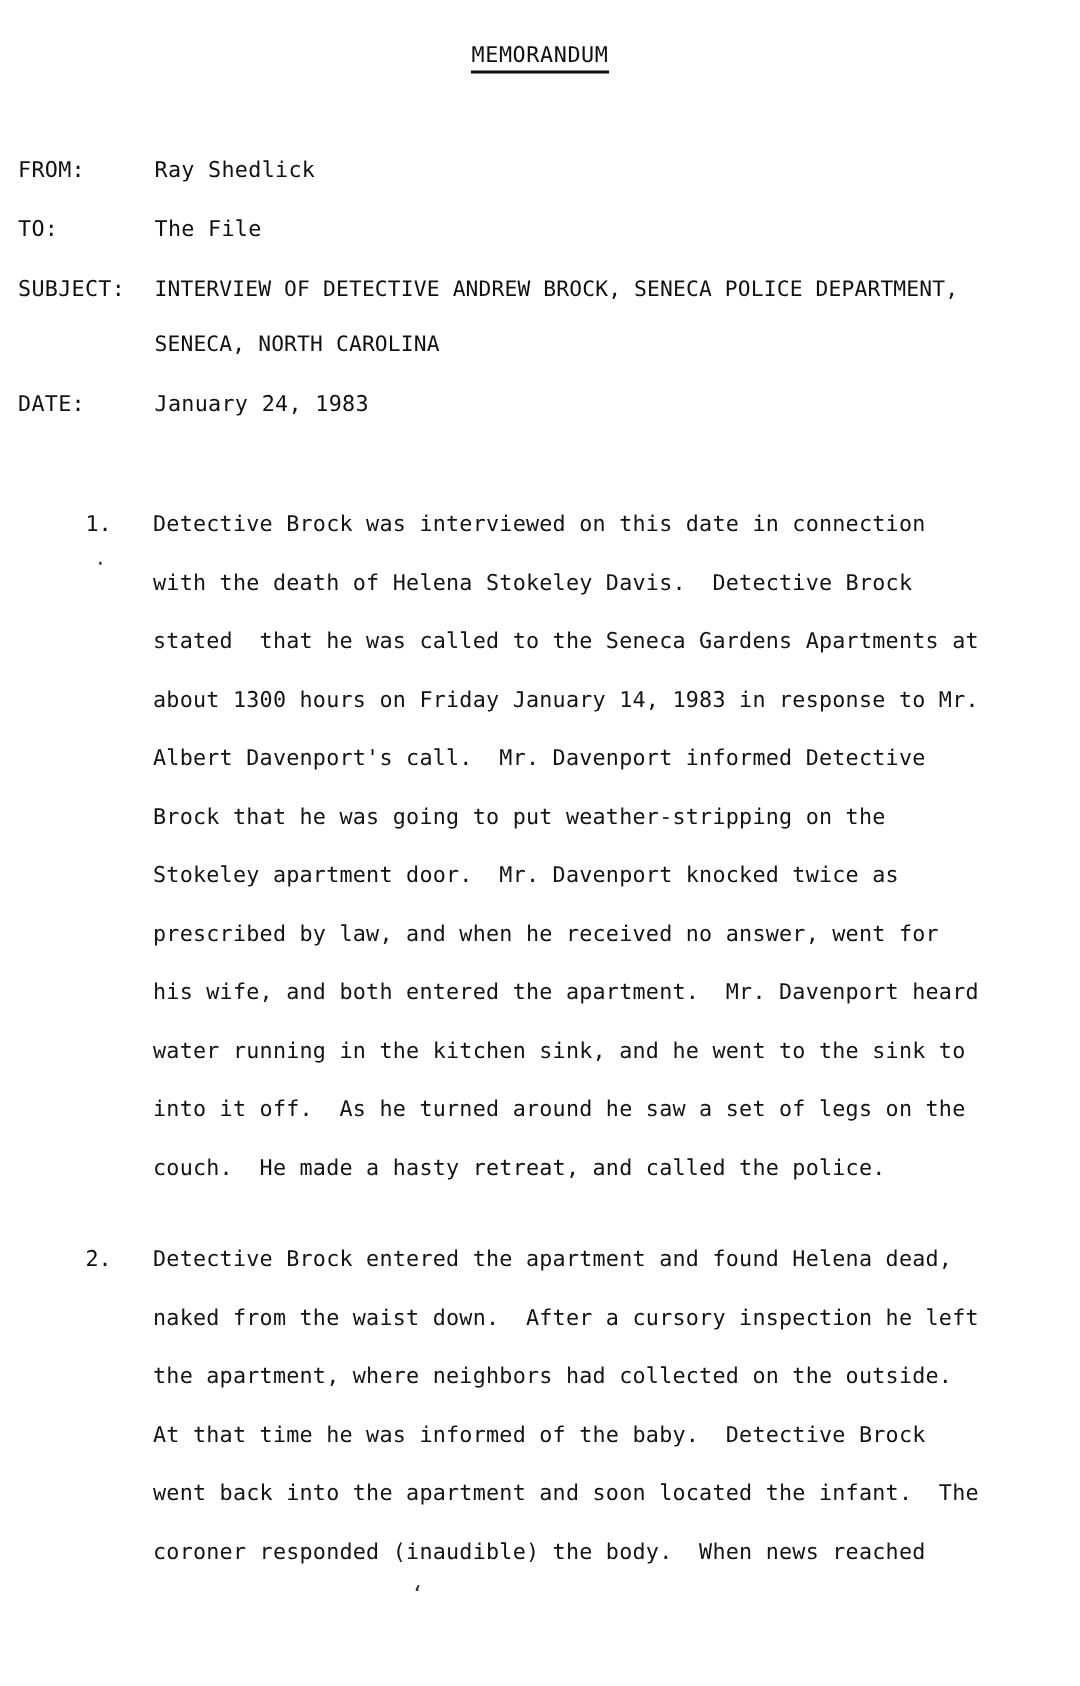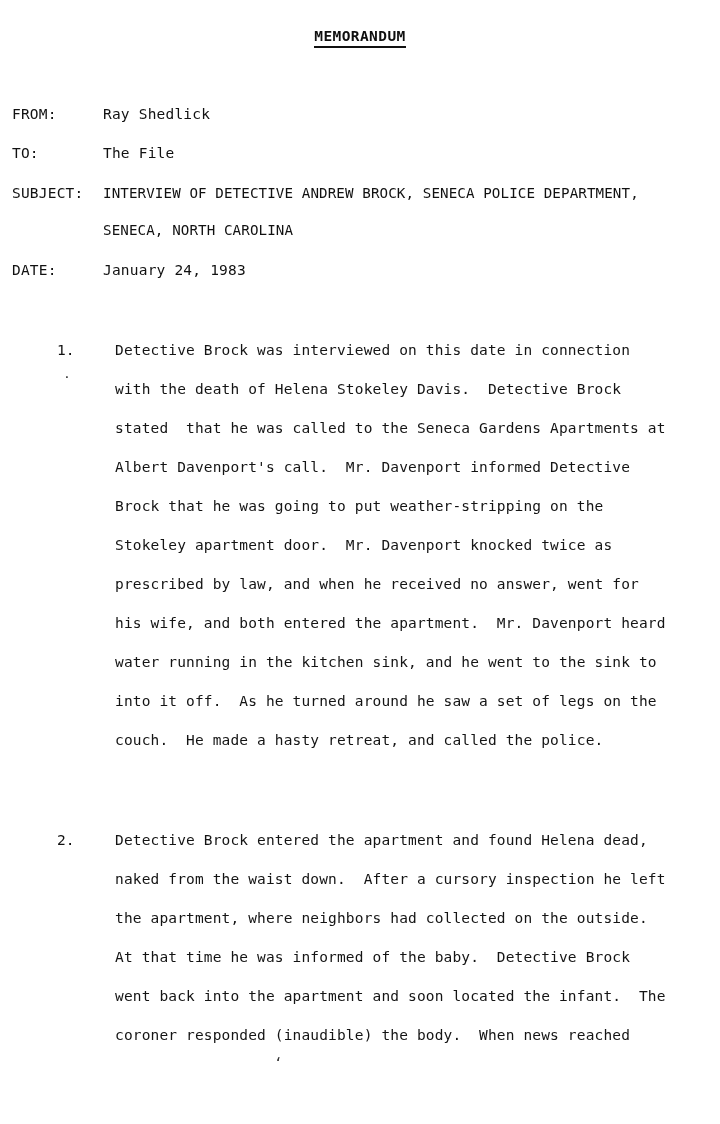"MEMORANDUM" .title-text { font-weight: 700 -> 400 }
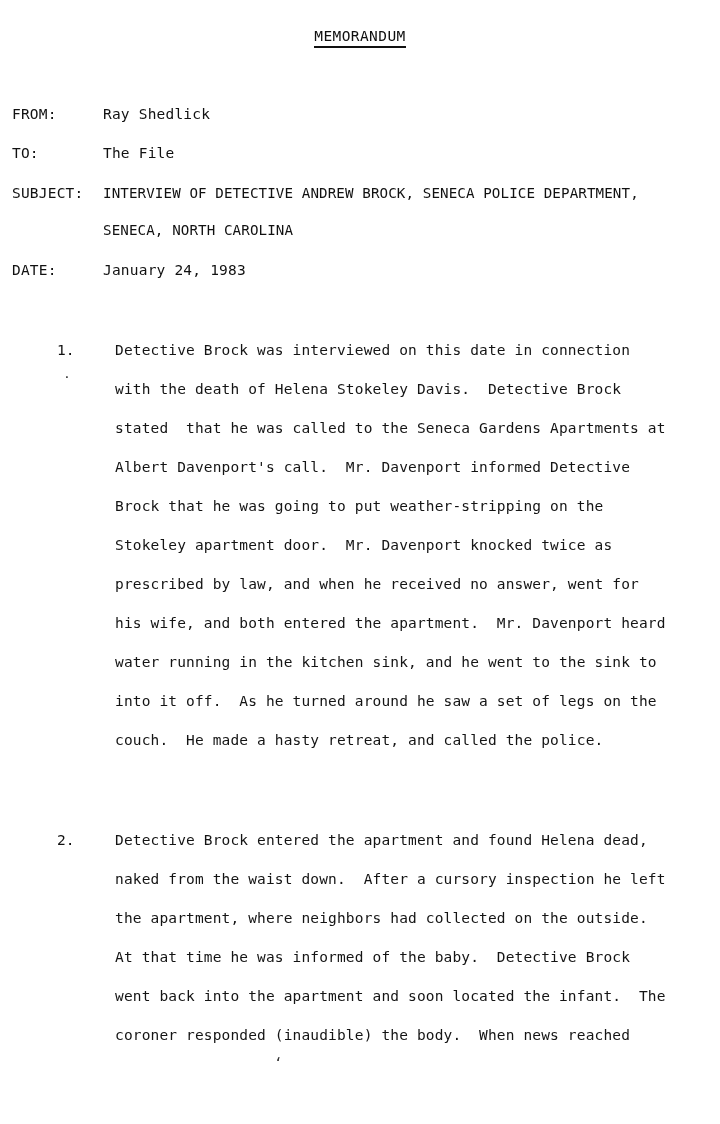"Detective Brock was interviewed on" .para-lines { margin-left: 58px -> 45px }
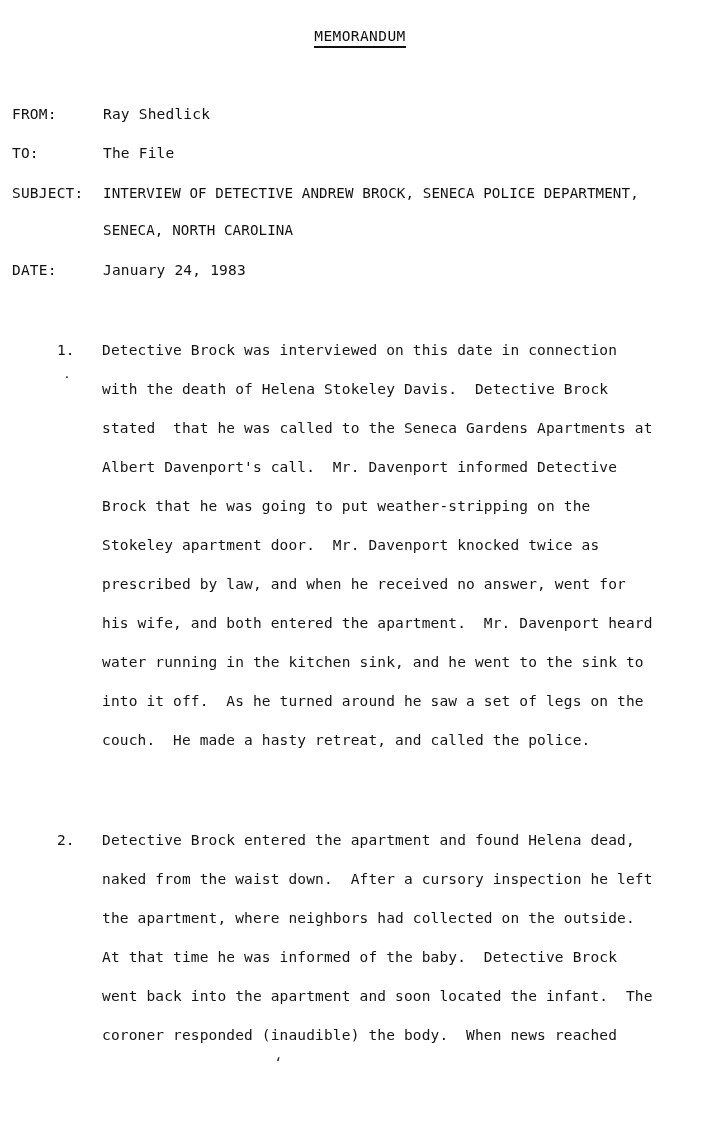"about 1300 hours on Friday" div.para-line { html: none -> <div>about 1300 hours on Friday January 14, 1983 in response to Mr.</div> }
